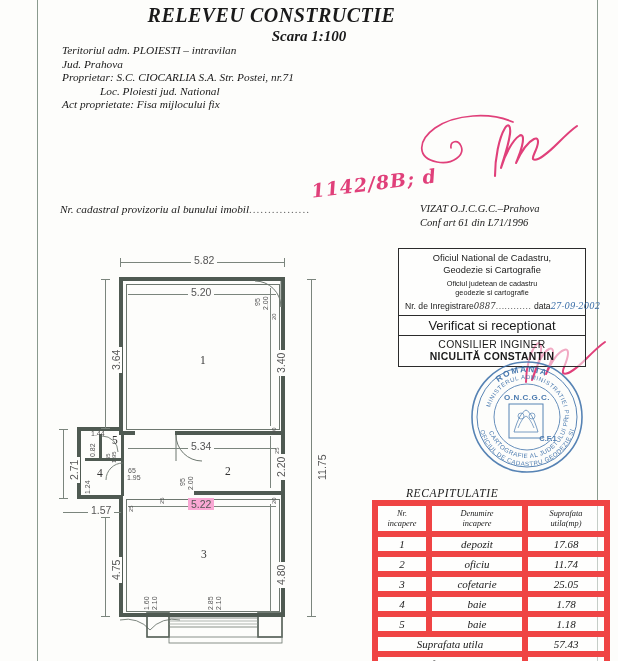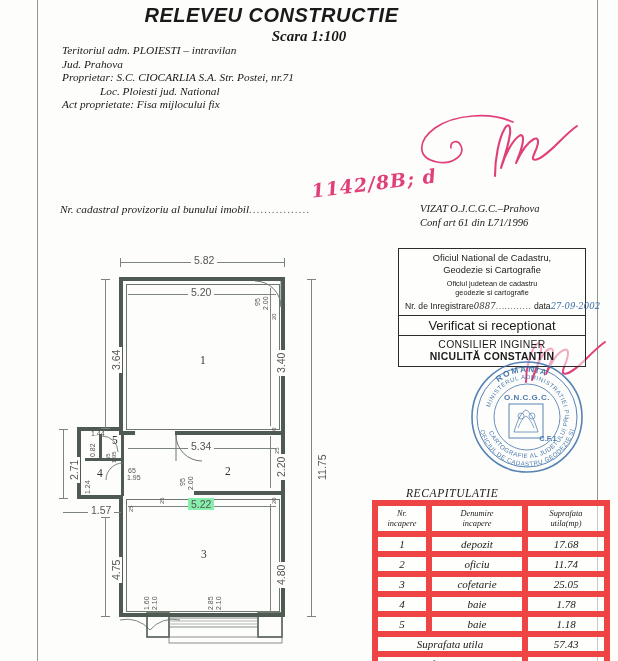"RELEVEU CONSTRUCTIE" .title { font-family: Liberation Sans, sans-serif -> Liberation Serif, serif }
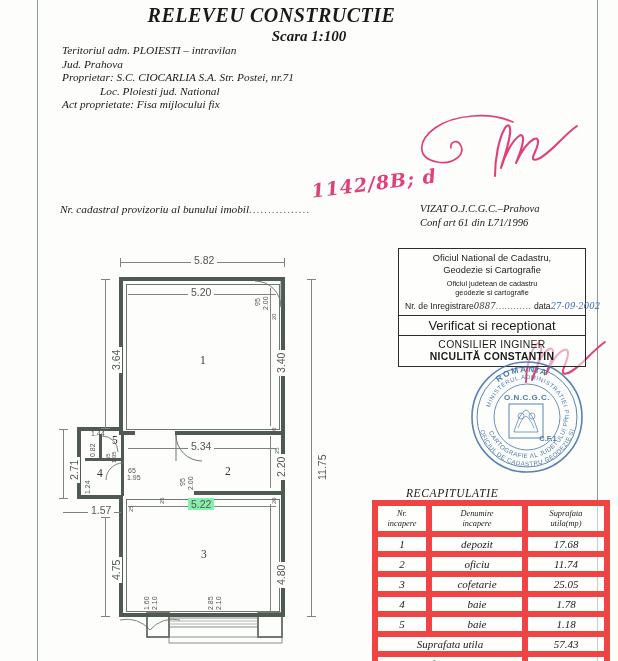"5.22" div.dim { background: #86efac -> #f9a8d4 }
